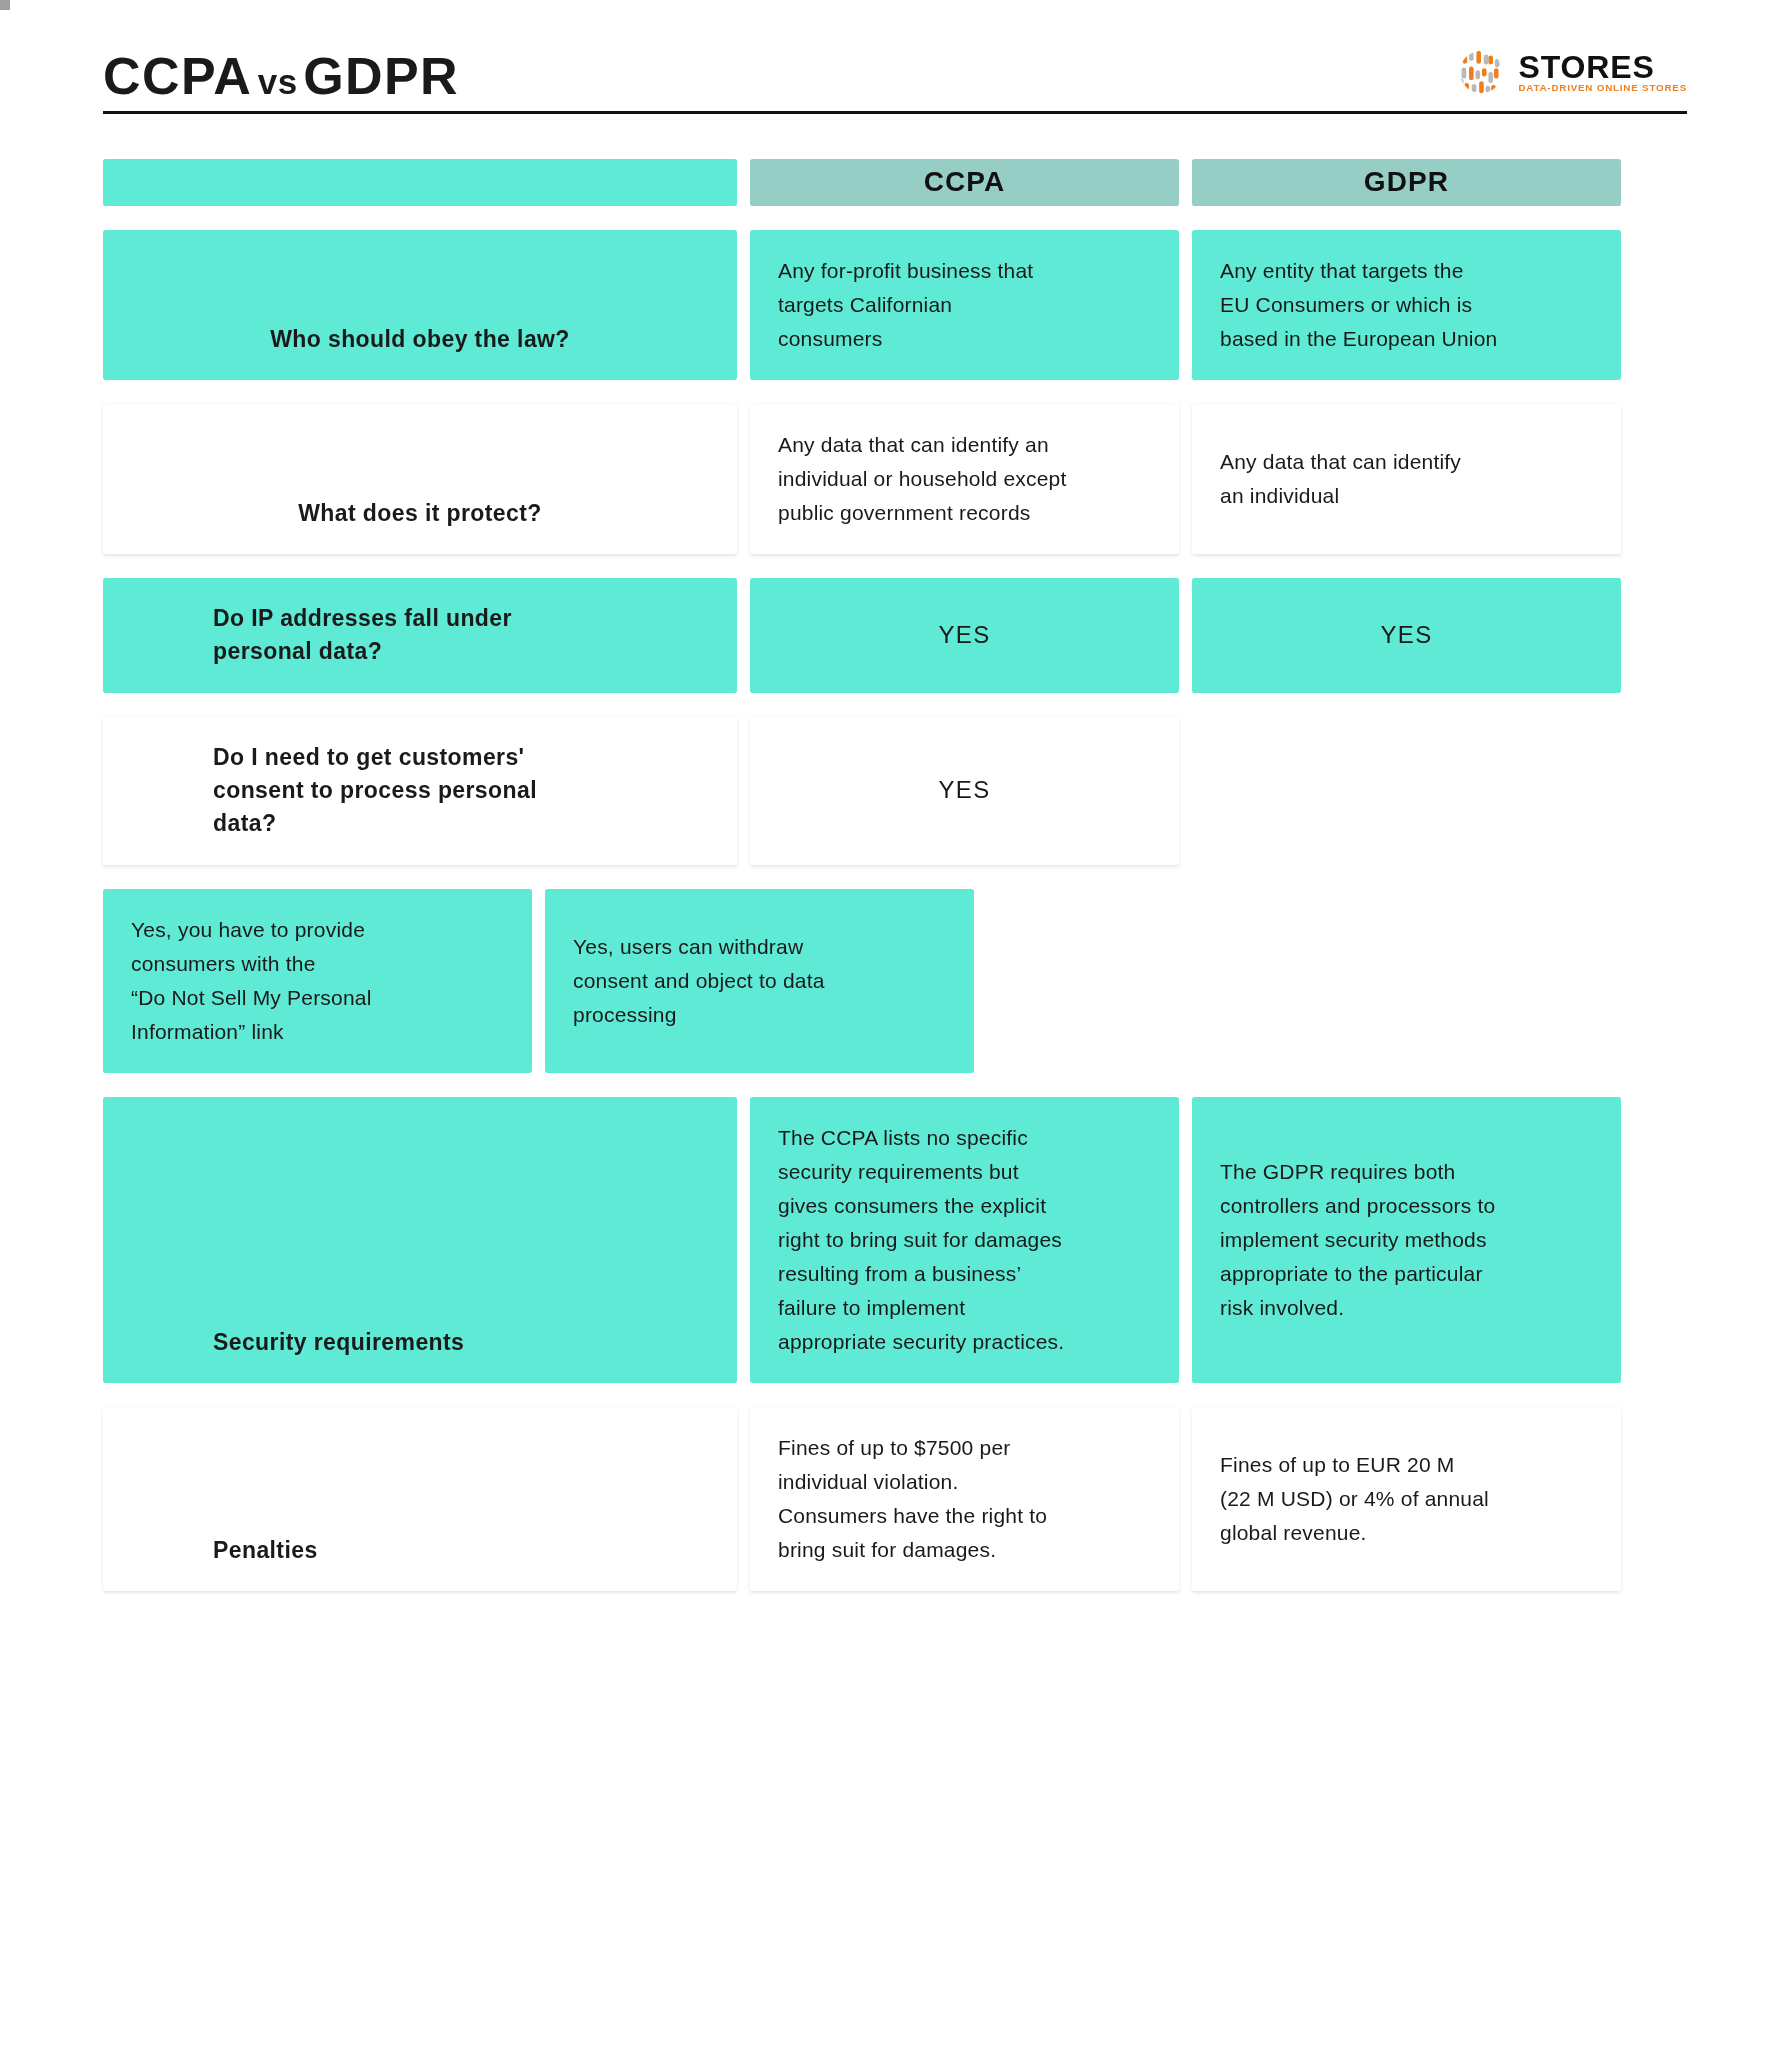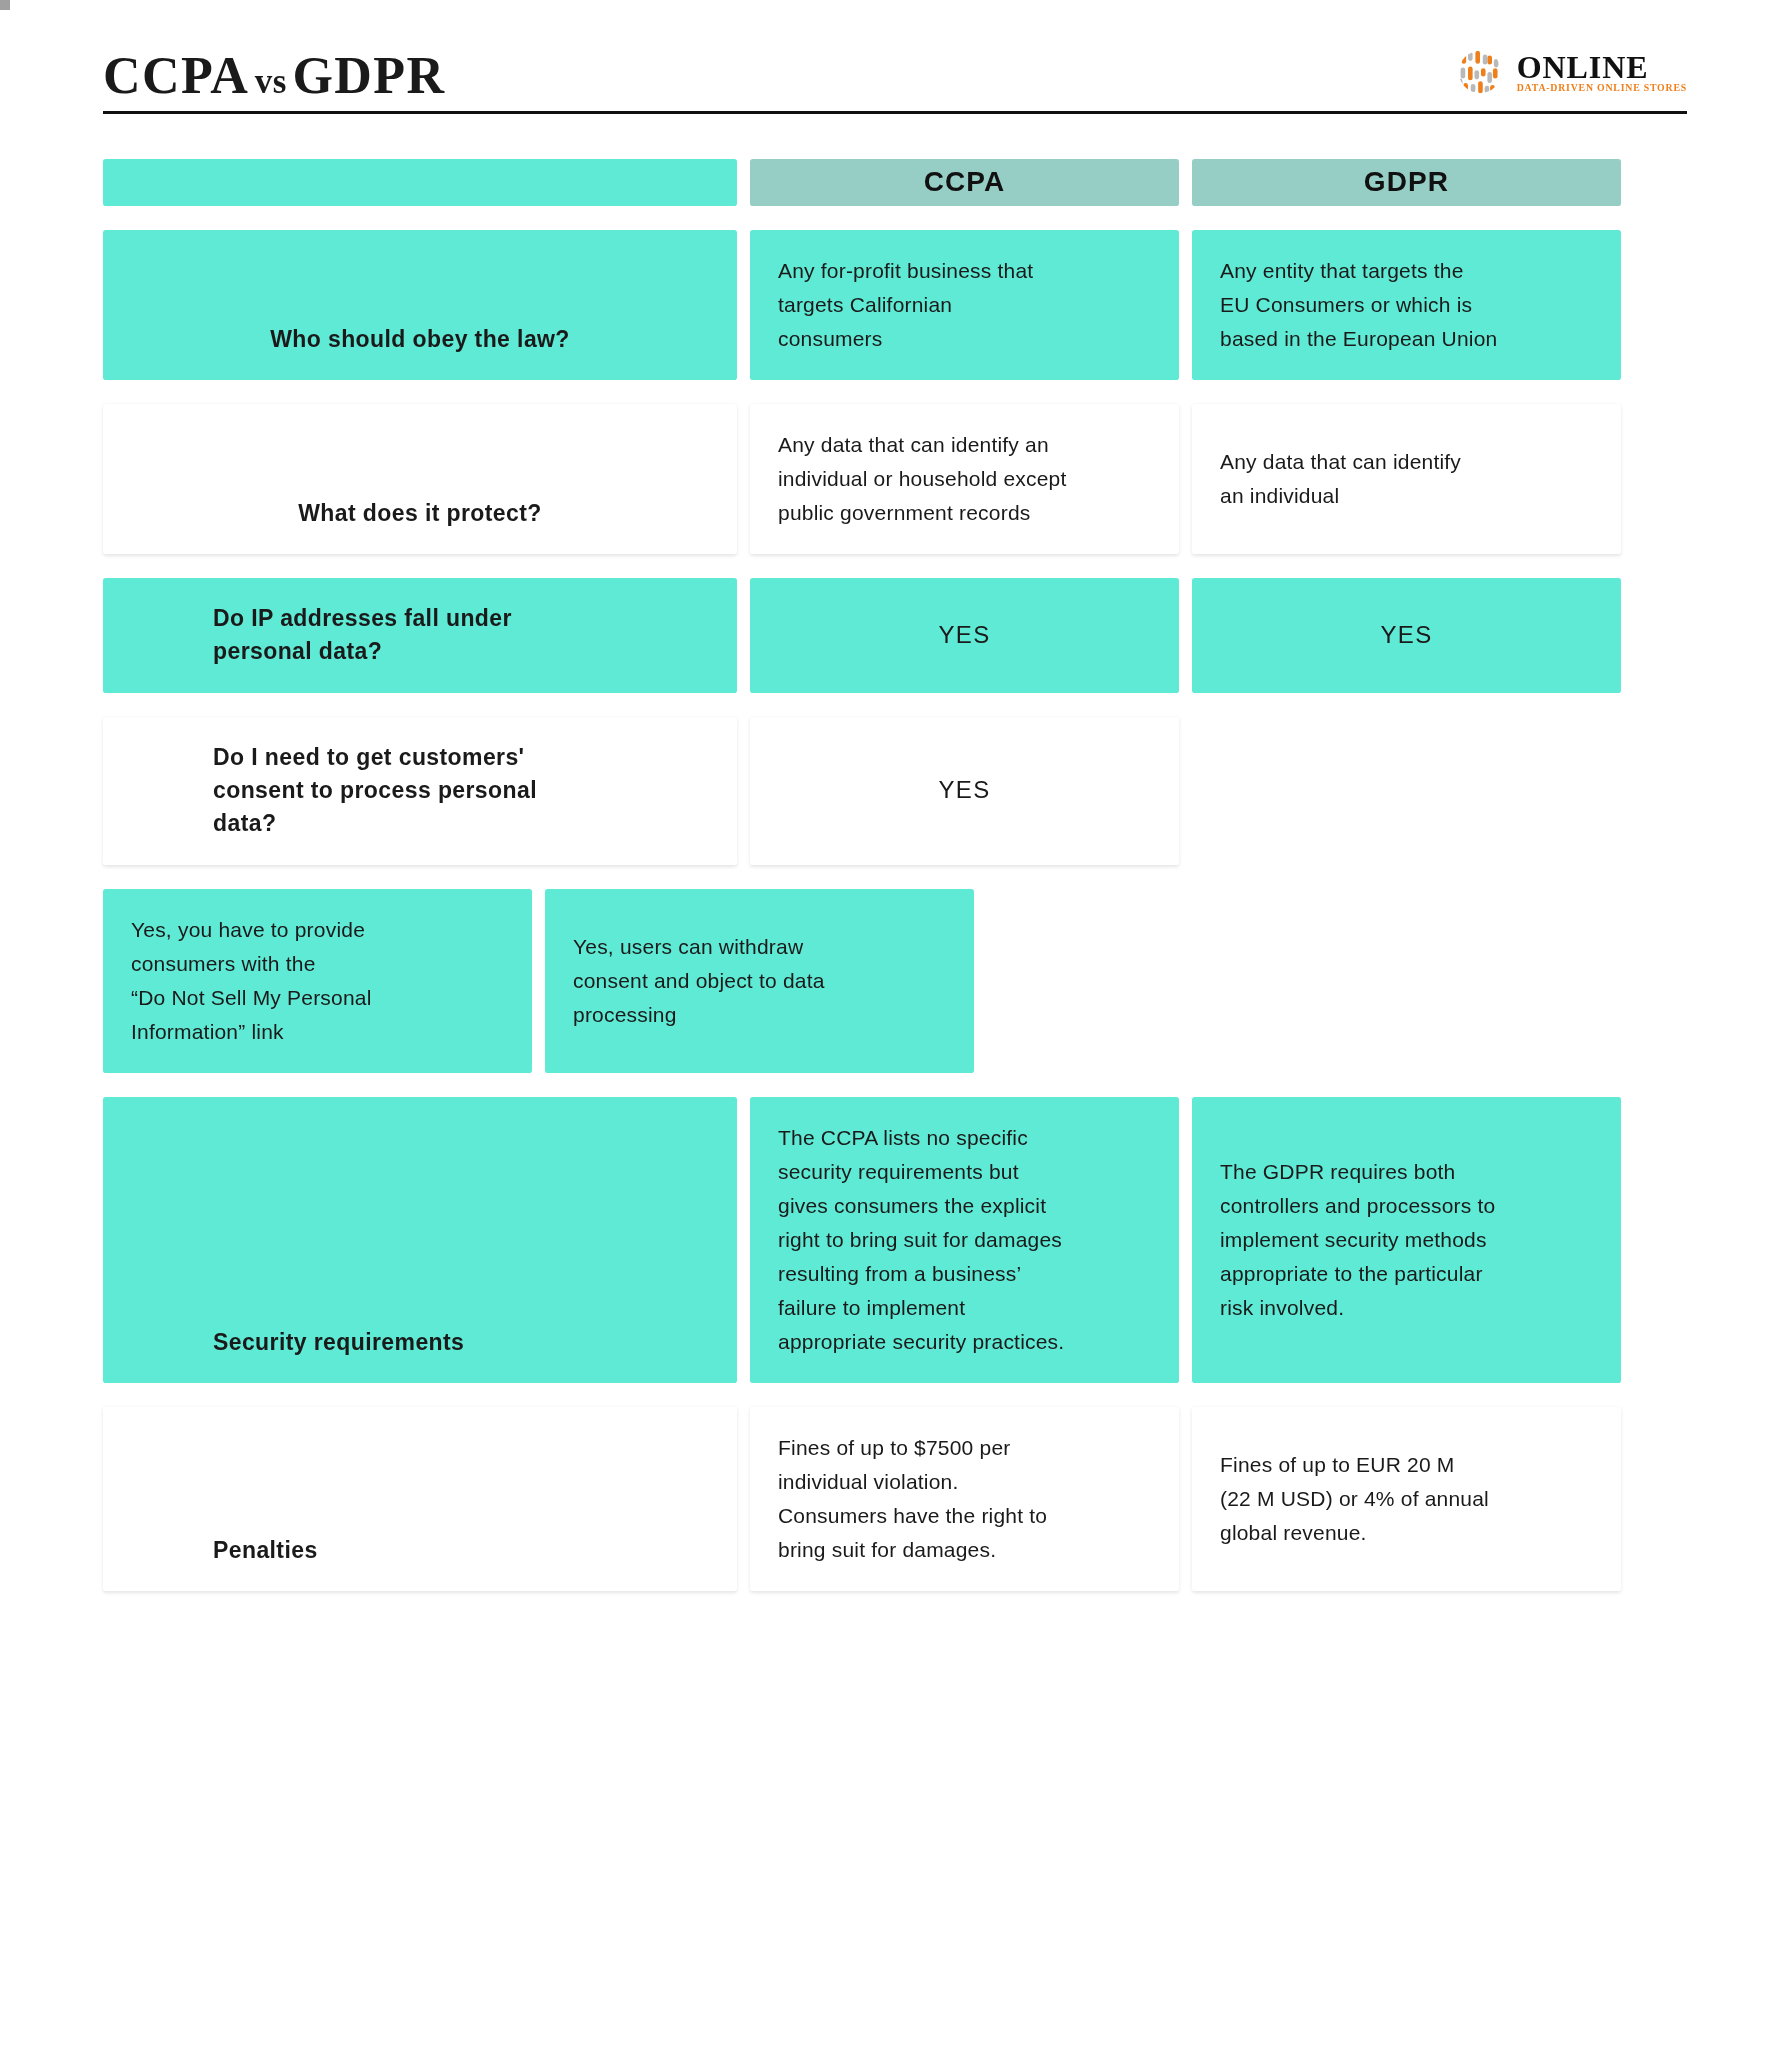"CCPA vs GDPR" .header { font-family: Liberation Serif, serif -> none }
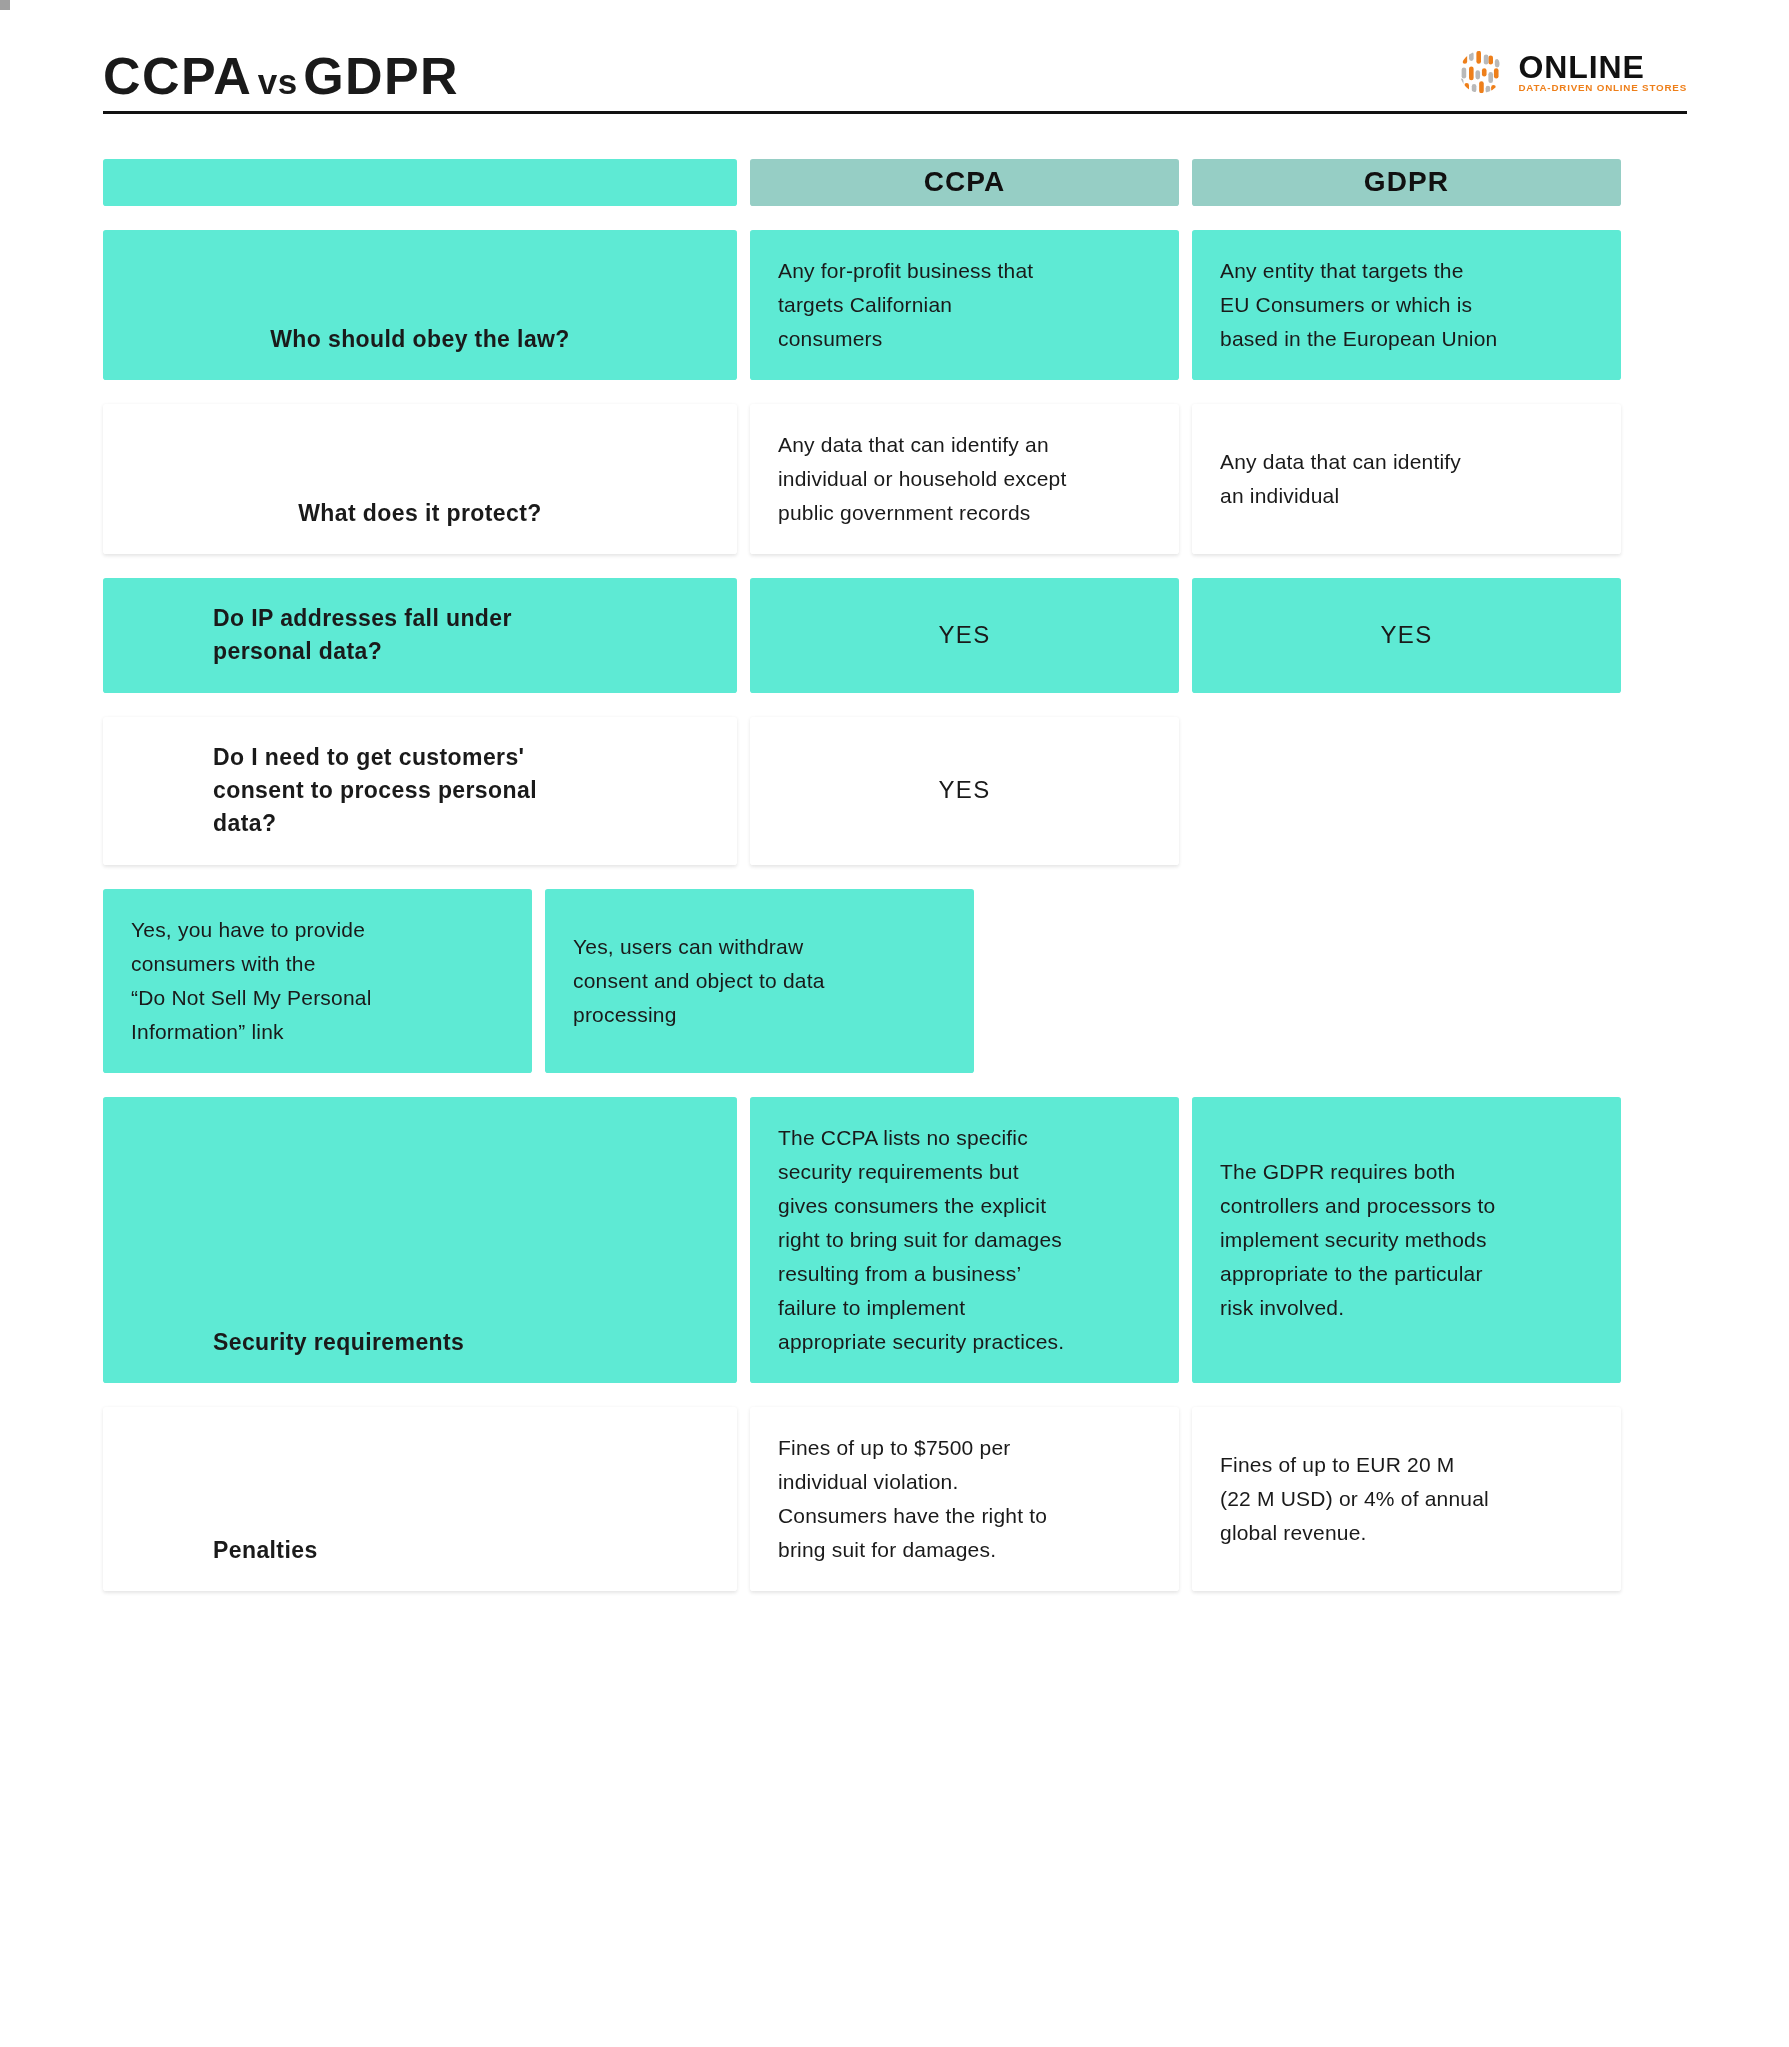"ONLINE" span.logo-word { text: ONLINE -> STORES }
